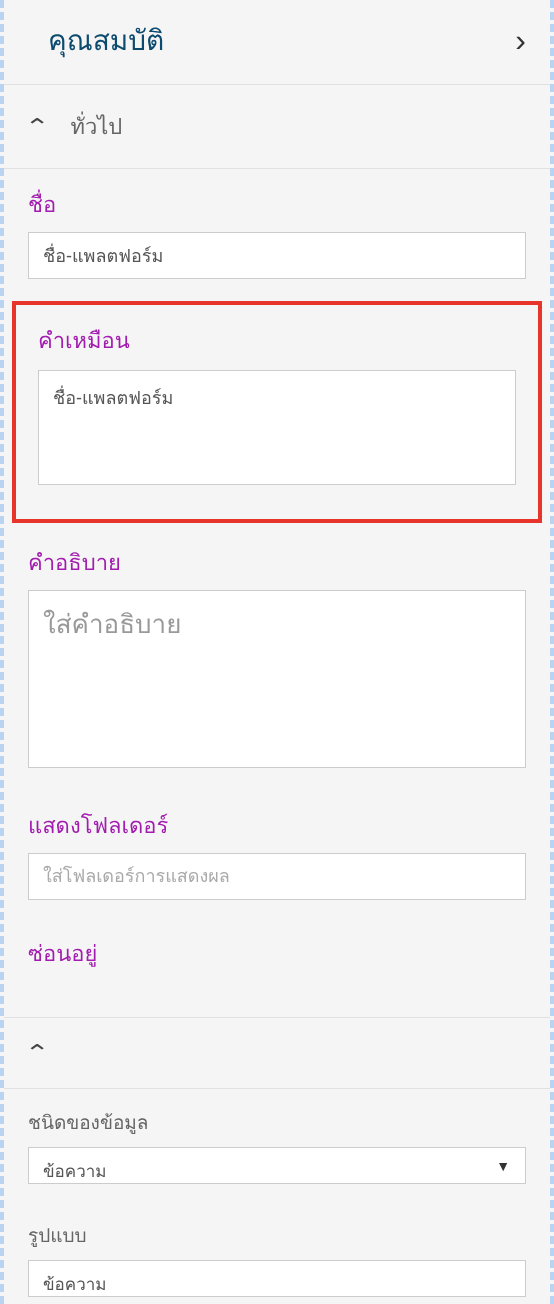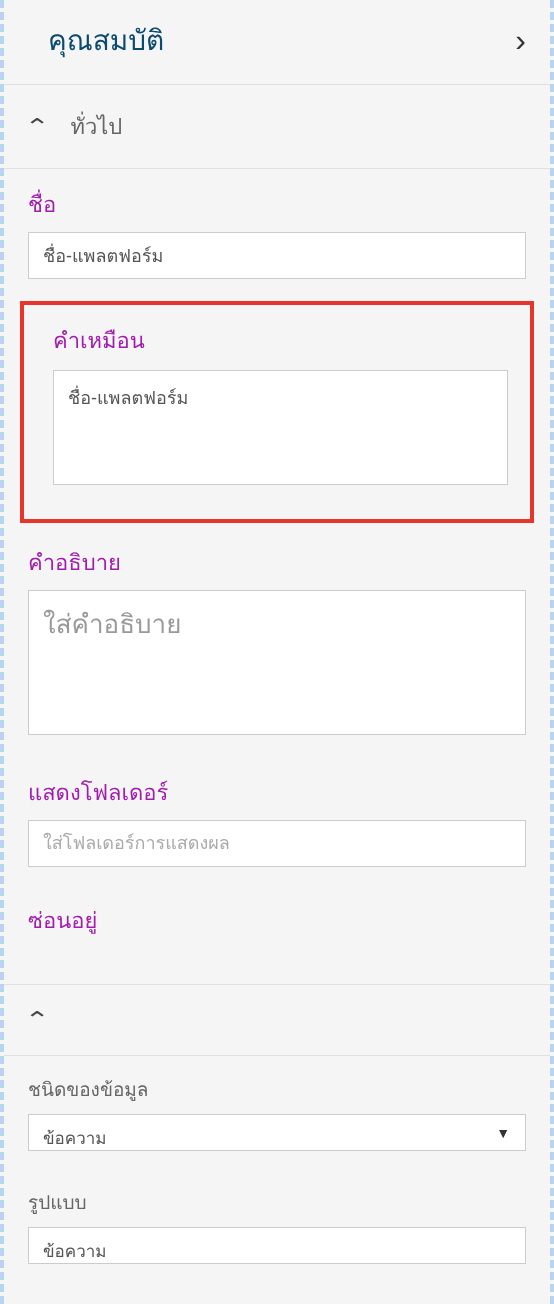"คำเหมือน" .highlight-box { margin: 4px 16px -> 4px 8px; padding: 18px 22px 30px 29px -> 18px 22px 30px 22px }
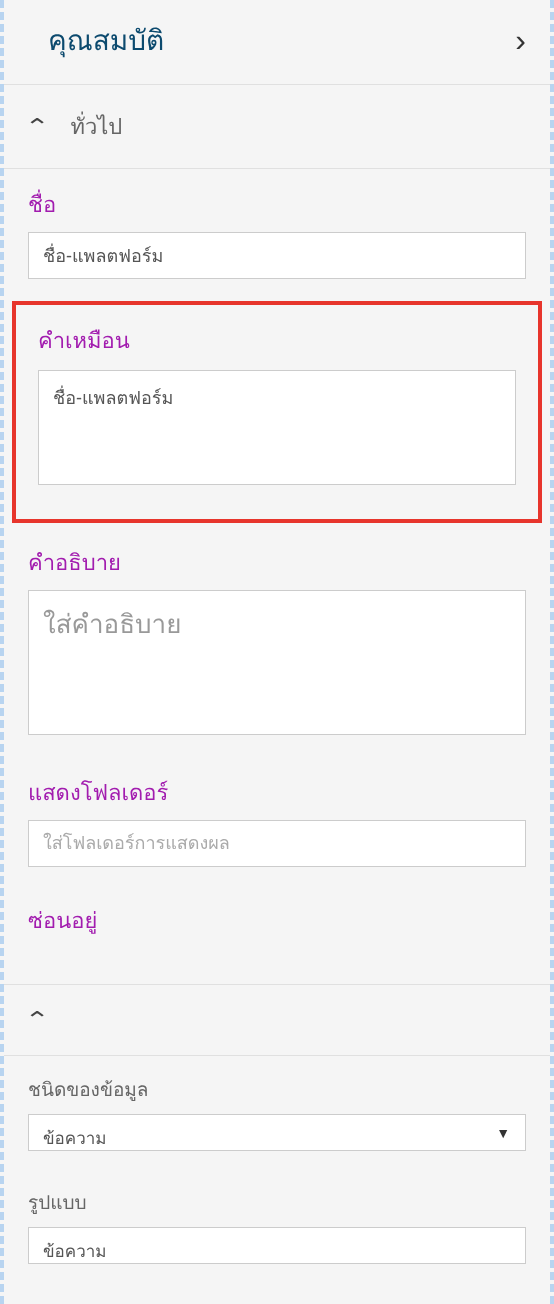"ใส่คำอธิบาย" .textarea-med { height: 145px -> 178px }
